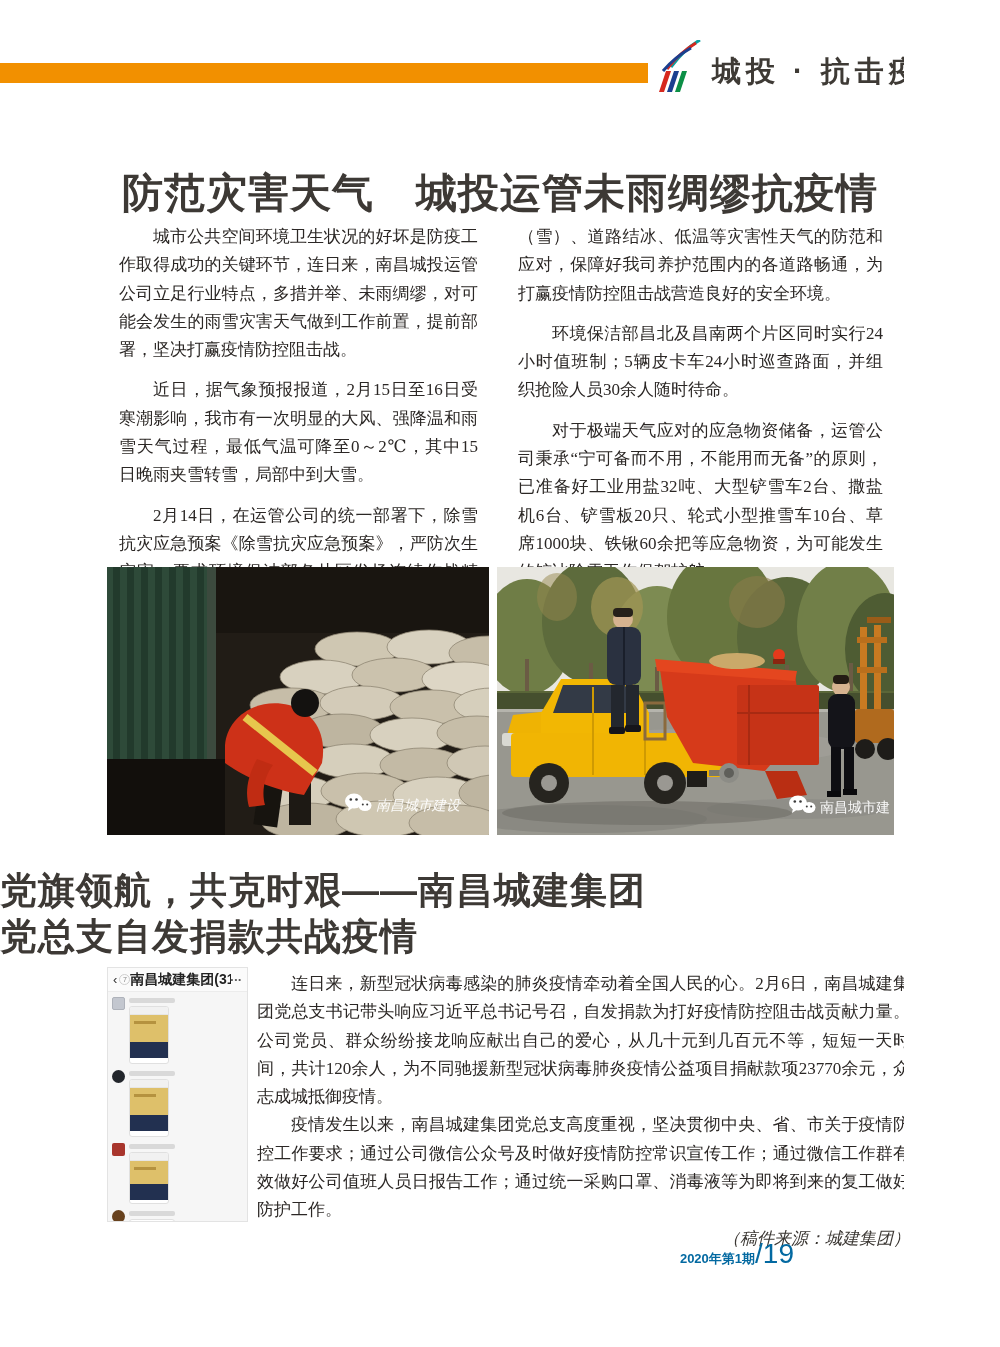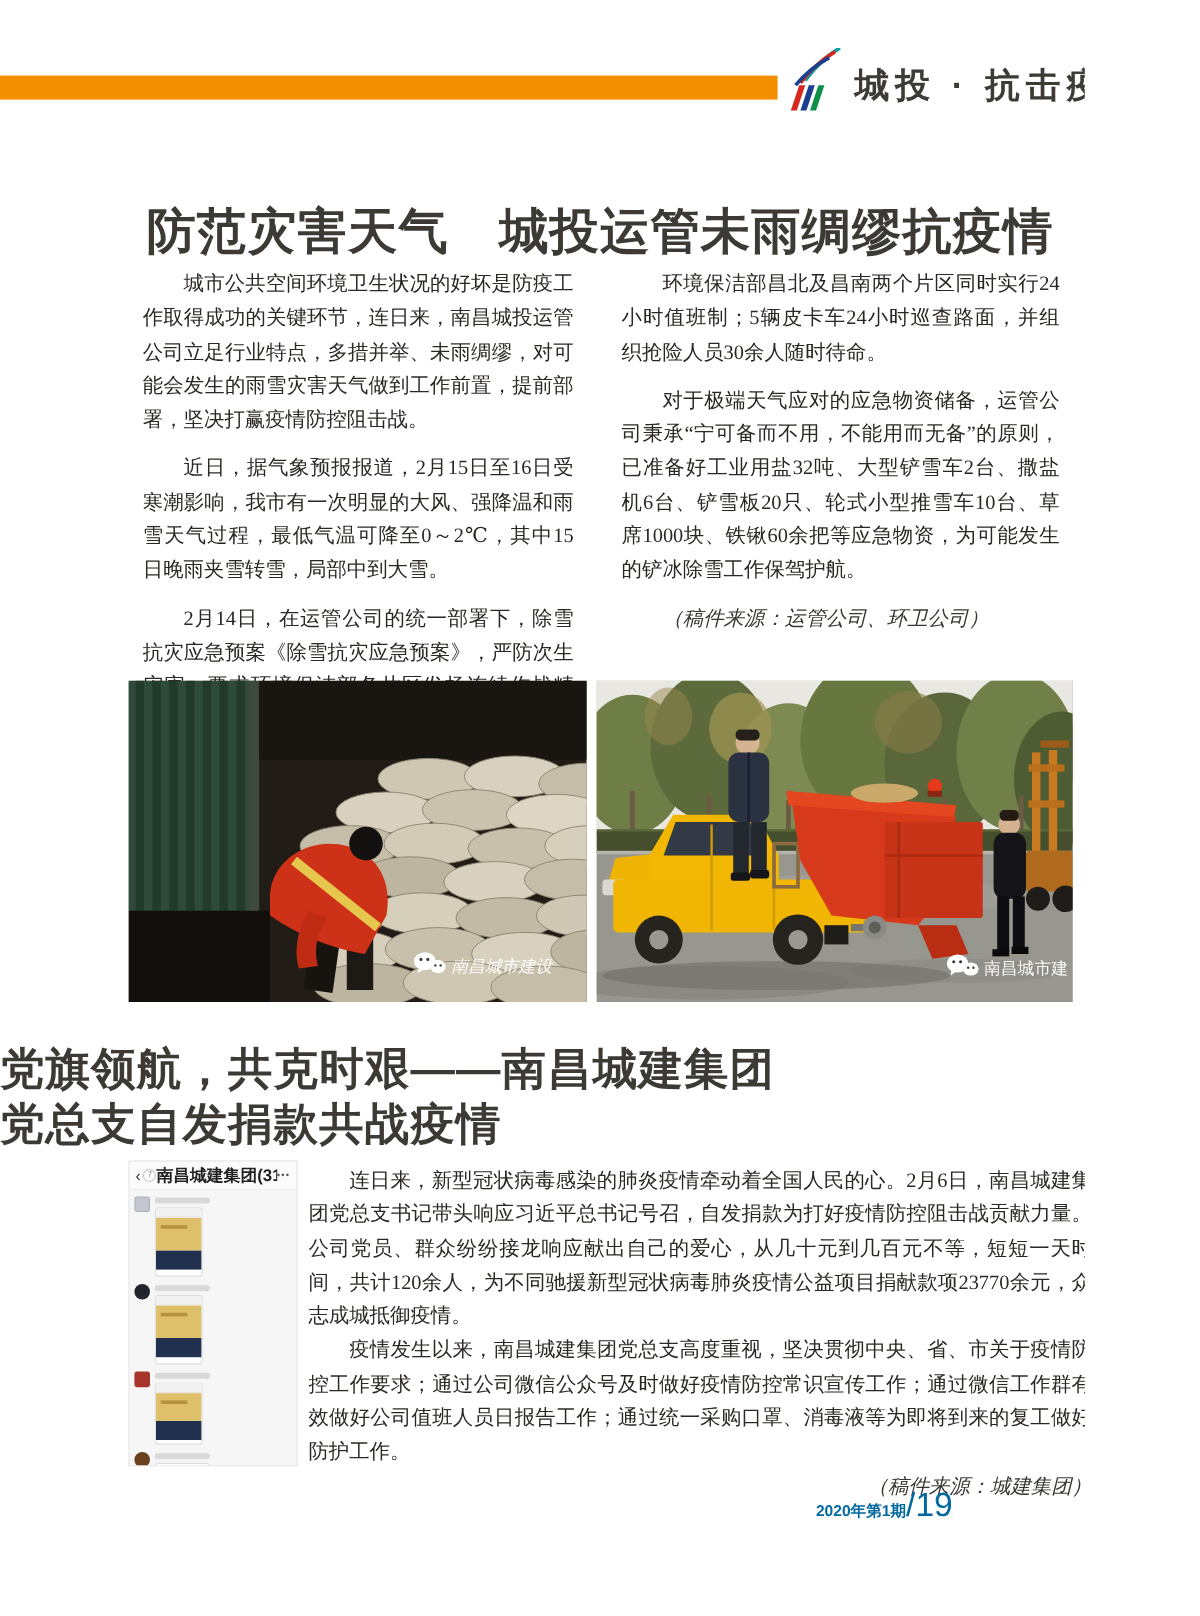"（雪）、道路结冰、低温等灾害性天气的防范和应对，保障好我司养护范围内的各道路畅通" p.cont { html: none -> <p>（雪）、道路结冰、低温等灾害性天气的防范和应对，保障好我司养护范围内的各道路畅通，为打赢疫情防控阻击战营造良好的安全环境。</p> }
